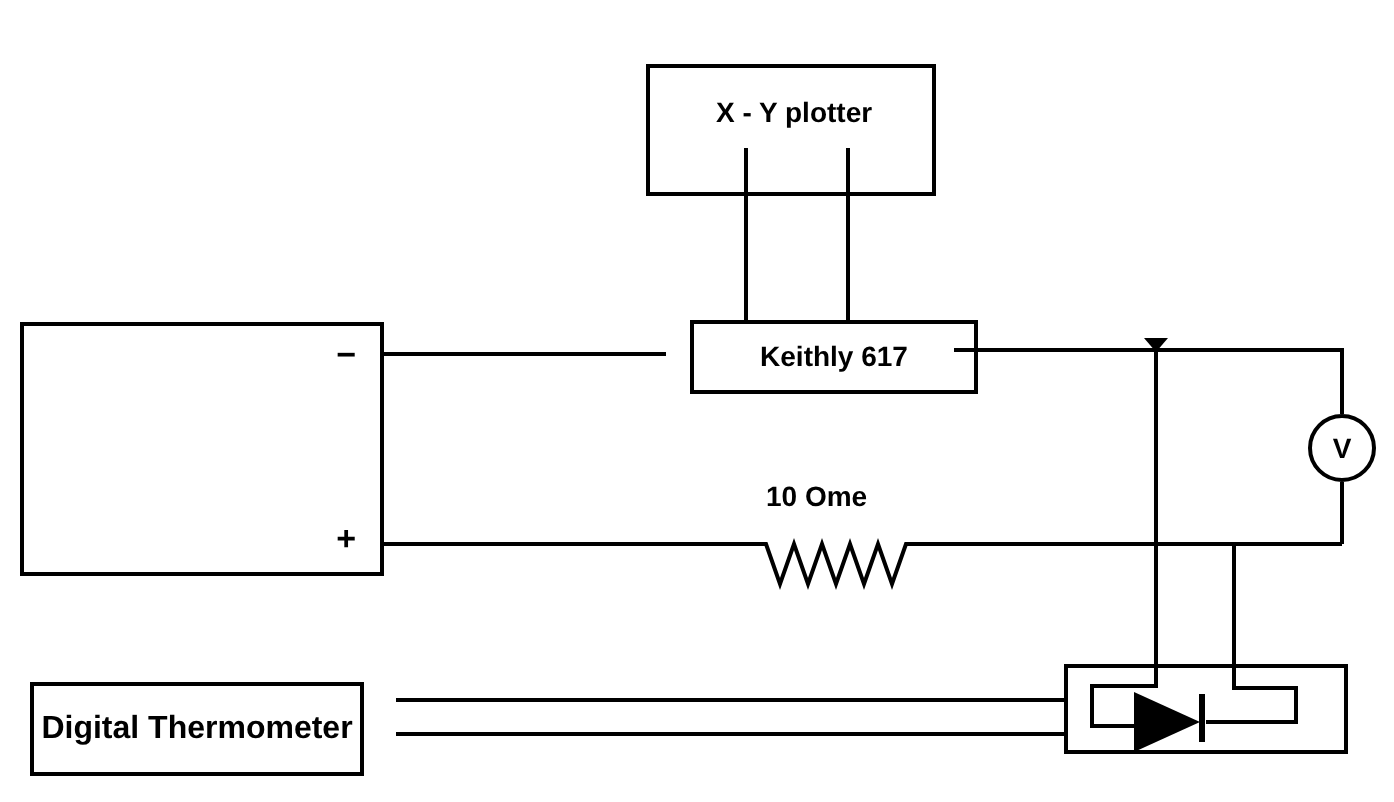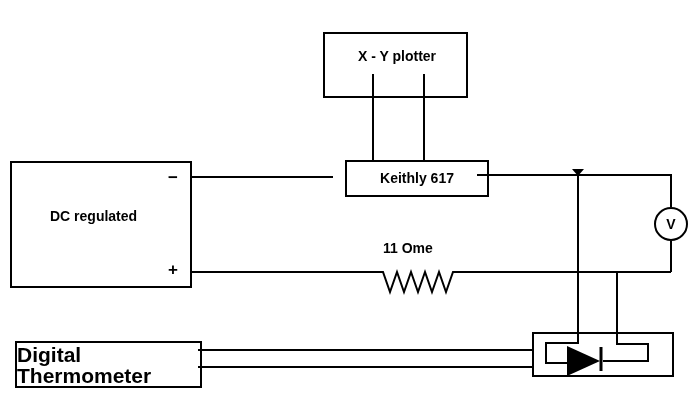"DC regulated" div { html: <div>DC regulated</div> -> none }
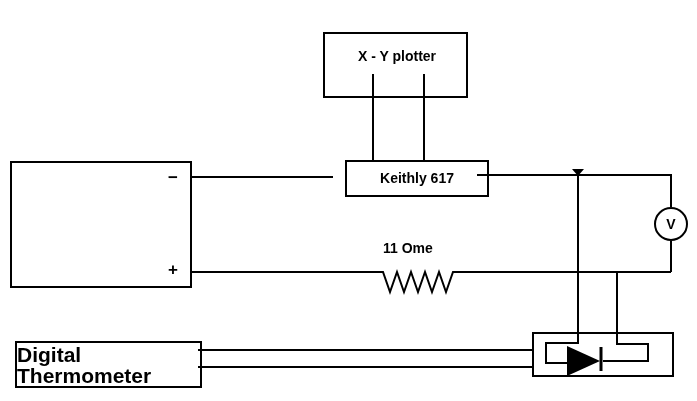"11 Ome" div.resistor-label { text: 11 -> 10 }
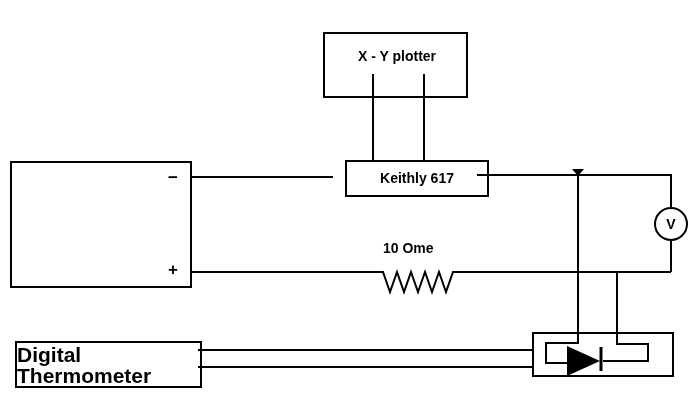"Digital Thermometer" .thermo-box { font-size: 21px -> 16px; width: 187px -> 167px }
